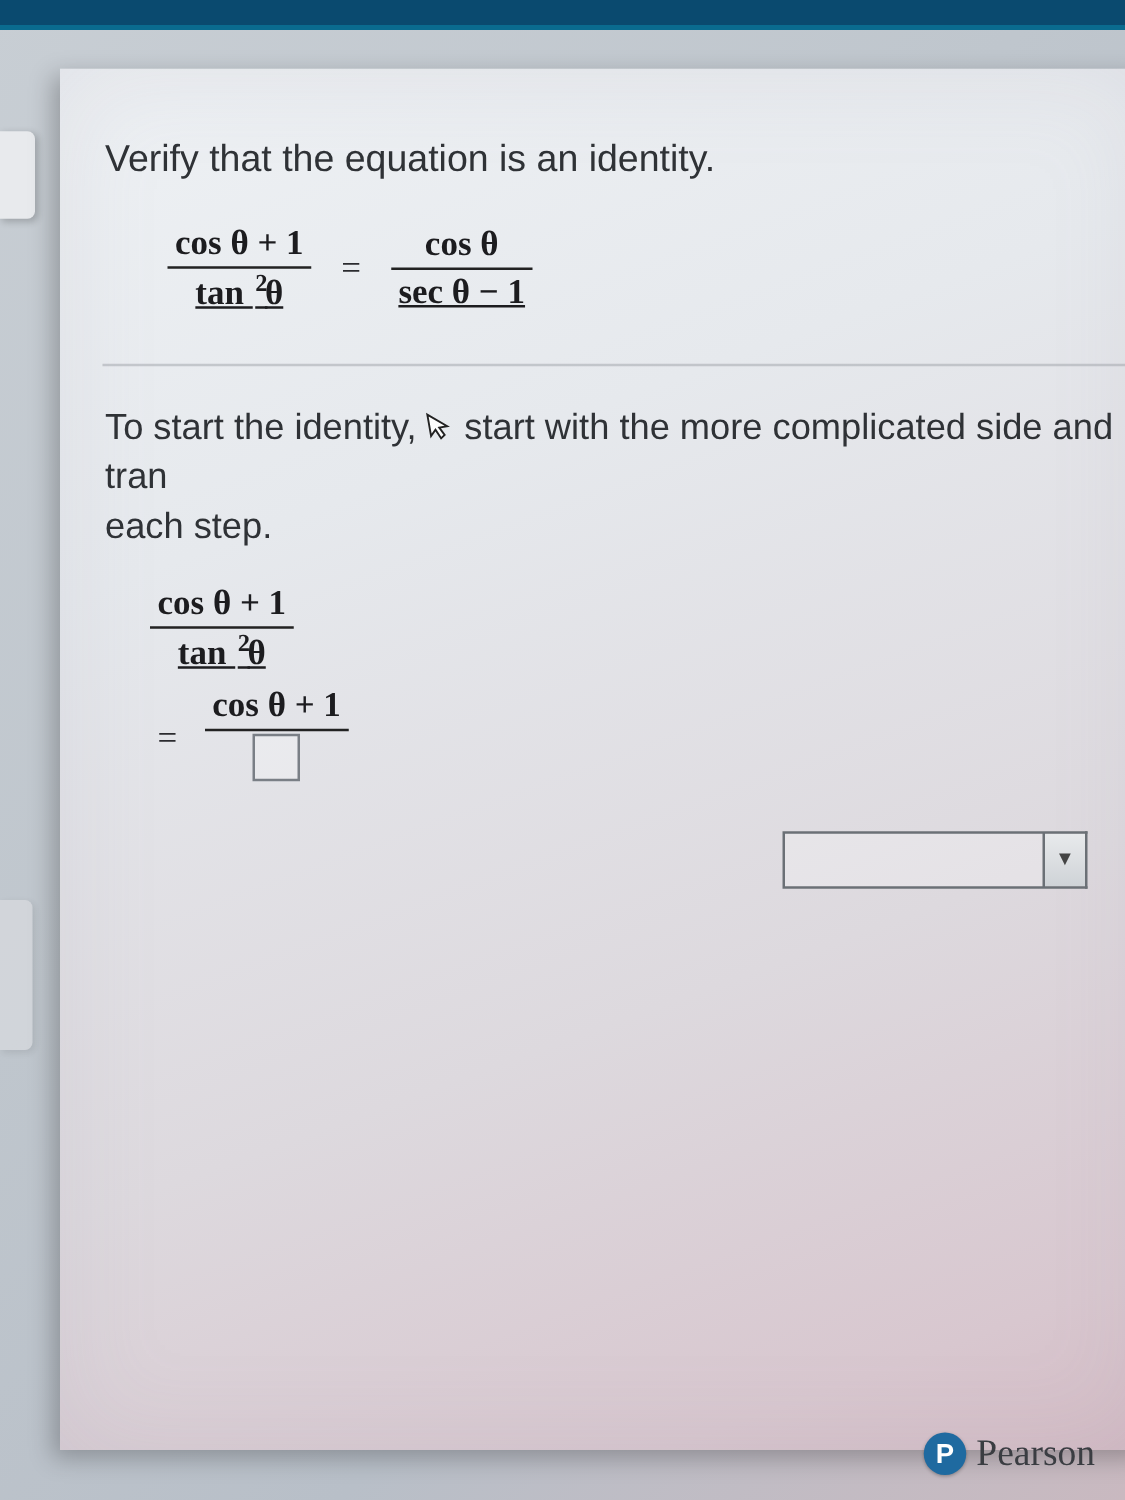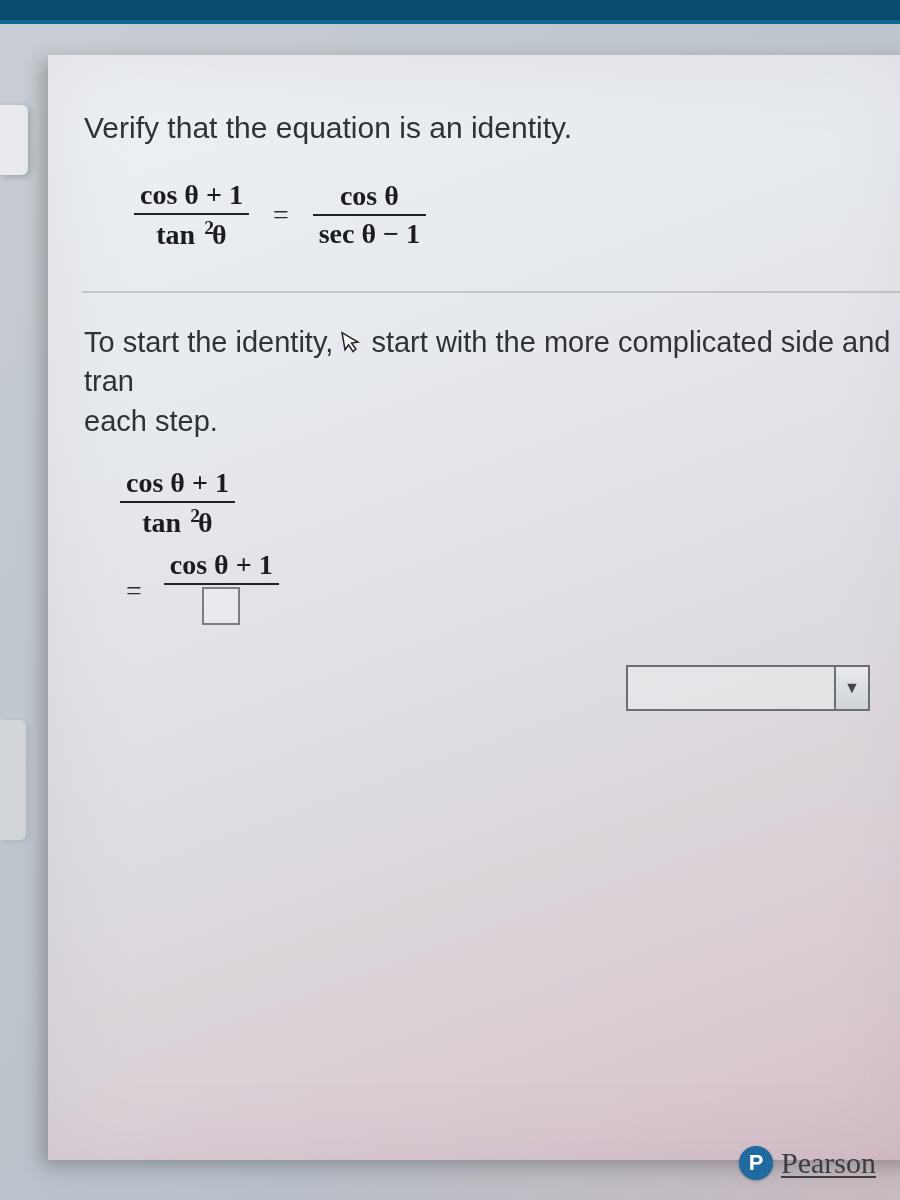"tan 2θ" .frac .den { text-decoration: none -> underline }
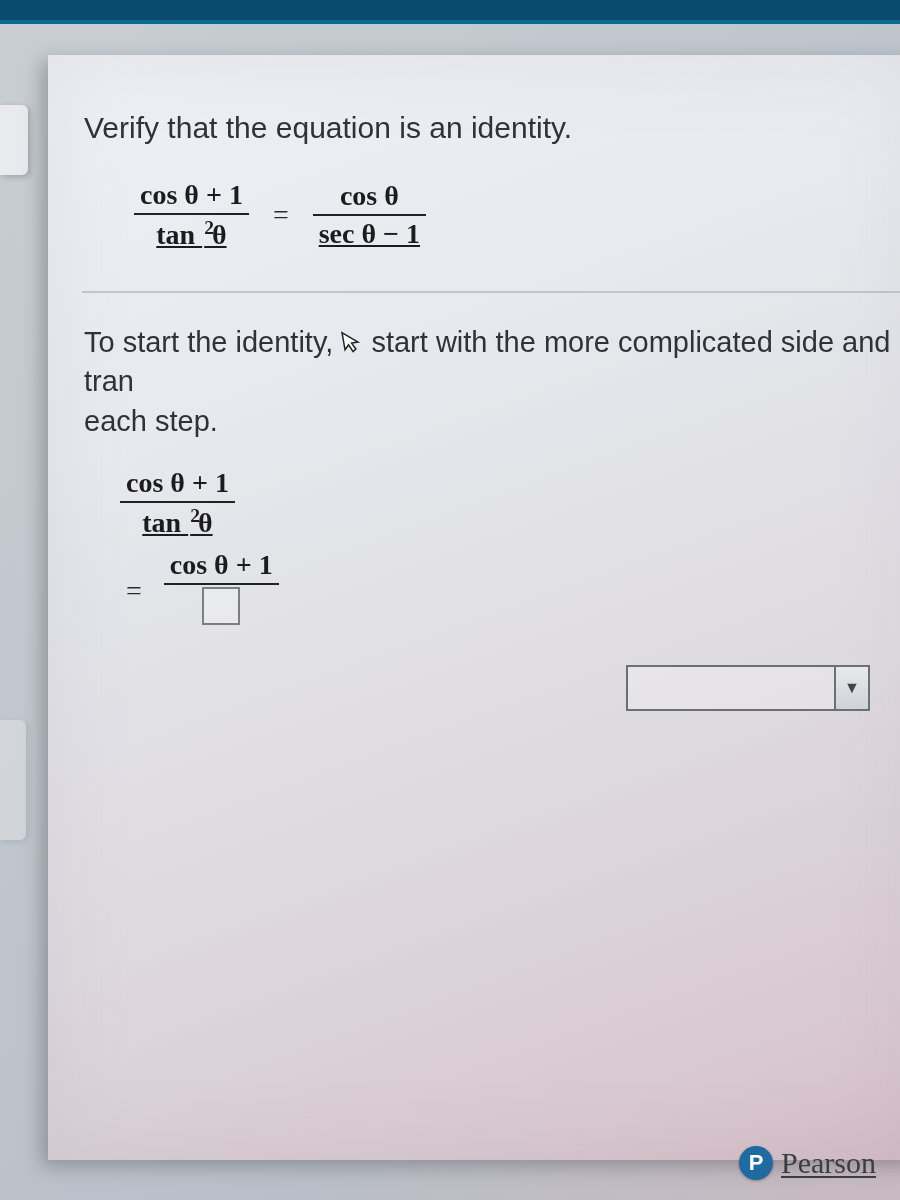"Pearson" .pearson .u { text-decoration: underline -> none }
